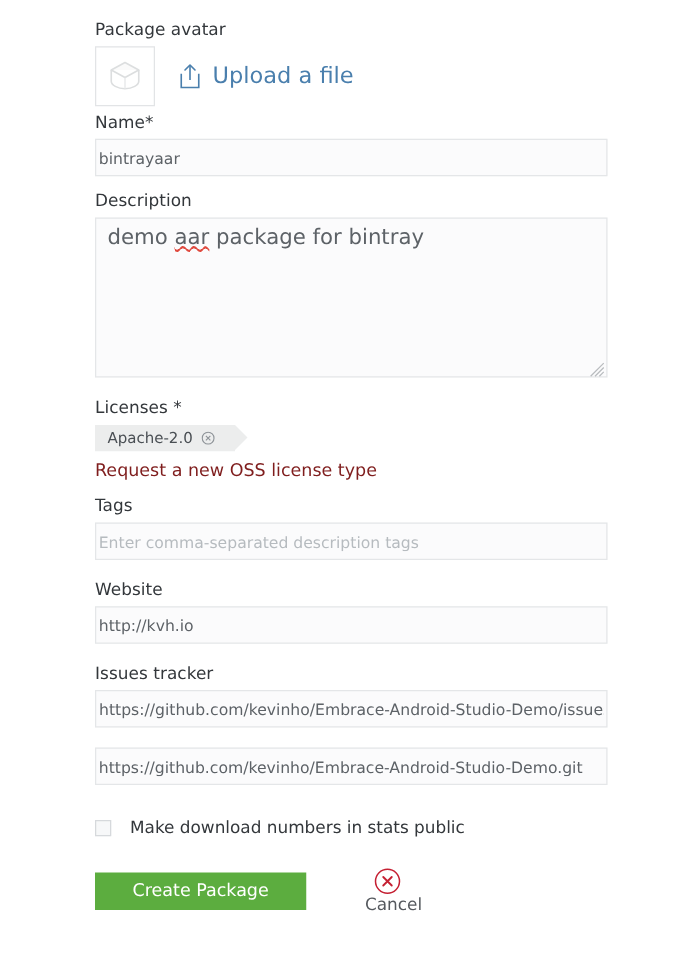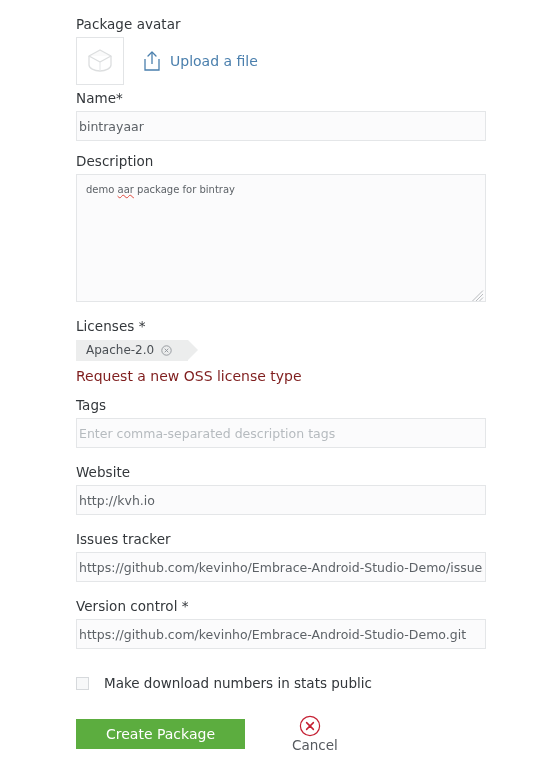"Upload a file" .upload-link { font-size: 14px -> 18px }
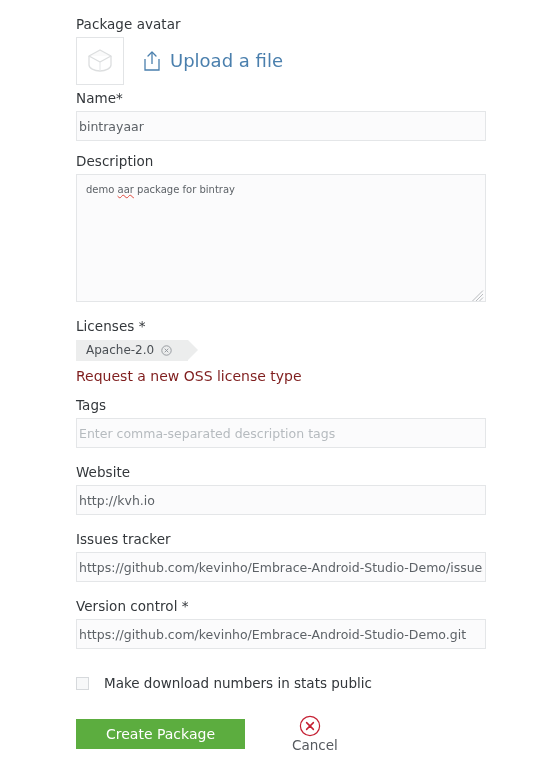"demo aar package for bintray" .ta-text { font-size: 10px -> 17px }
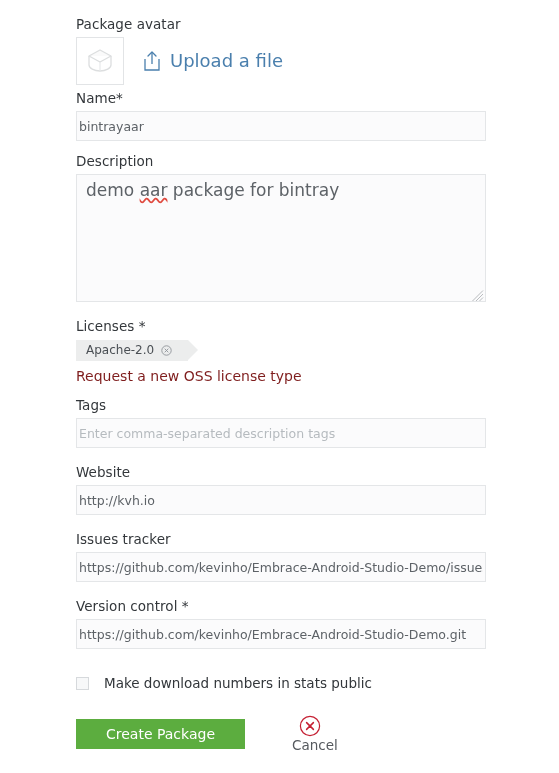"Version control *" div.field-label { html: <div>Version control *</div> -> none }
